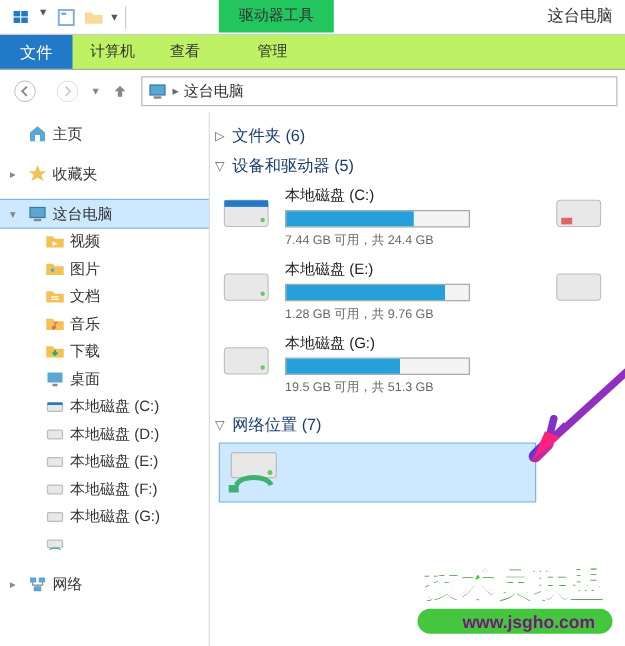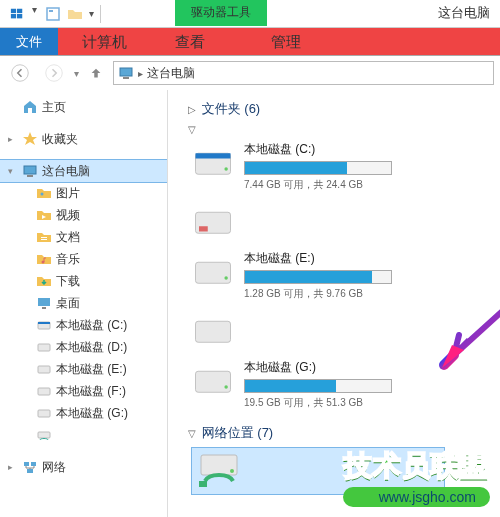"文件" .ribbon { background: #ef4444 -> #bef264 }
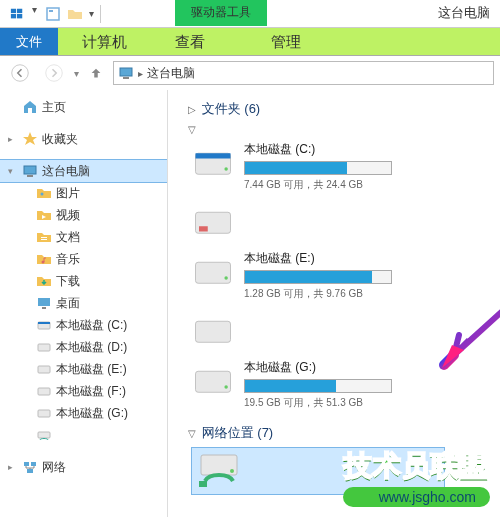"计算机" .tab { font-size: 15px -> 12px; padding: 5px 24px -> 5px 14px }
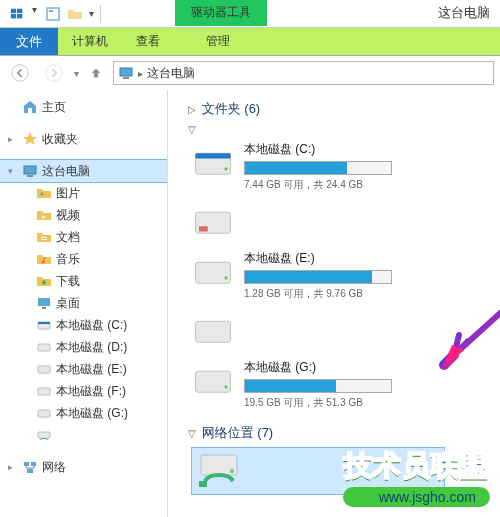"主页" .body { gap: 16px -> none }
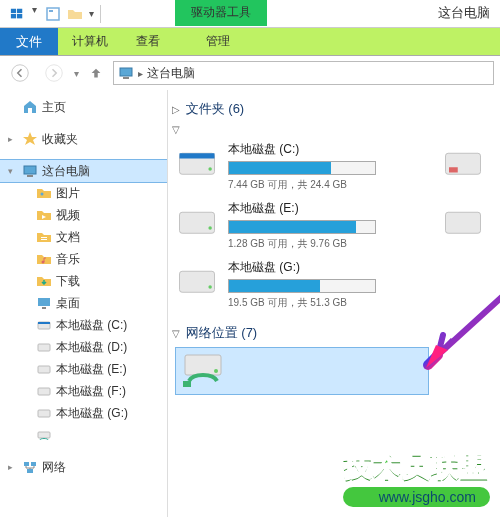"设备和驱动器 (5)" span { html: none -> <span>设备和驱动器 (5)</span> }
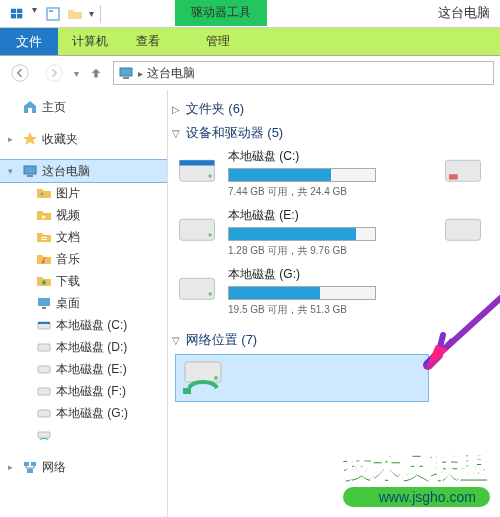"图片" div.nav-item { order: before "视频" -> after "视频" }
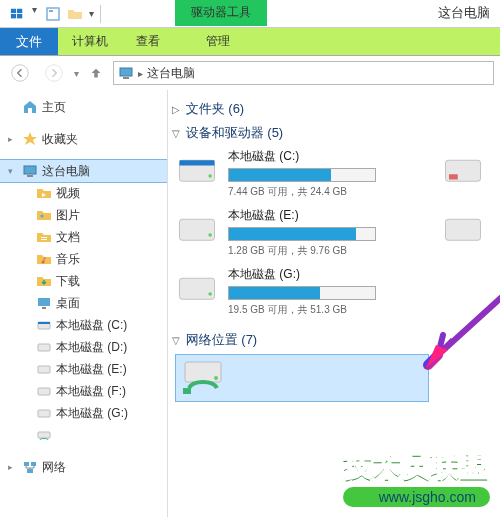"技术员联盟" .wm-text { font-weight: 700 -> 400 }
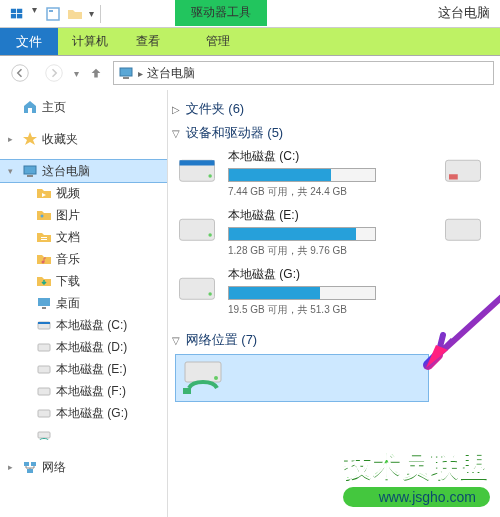"www.jsgho.com" .wm-url { color: #0c4a6e -> #701a75; font-weight: normal -> bold }
